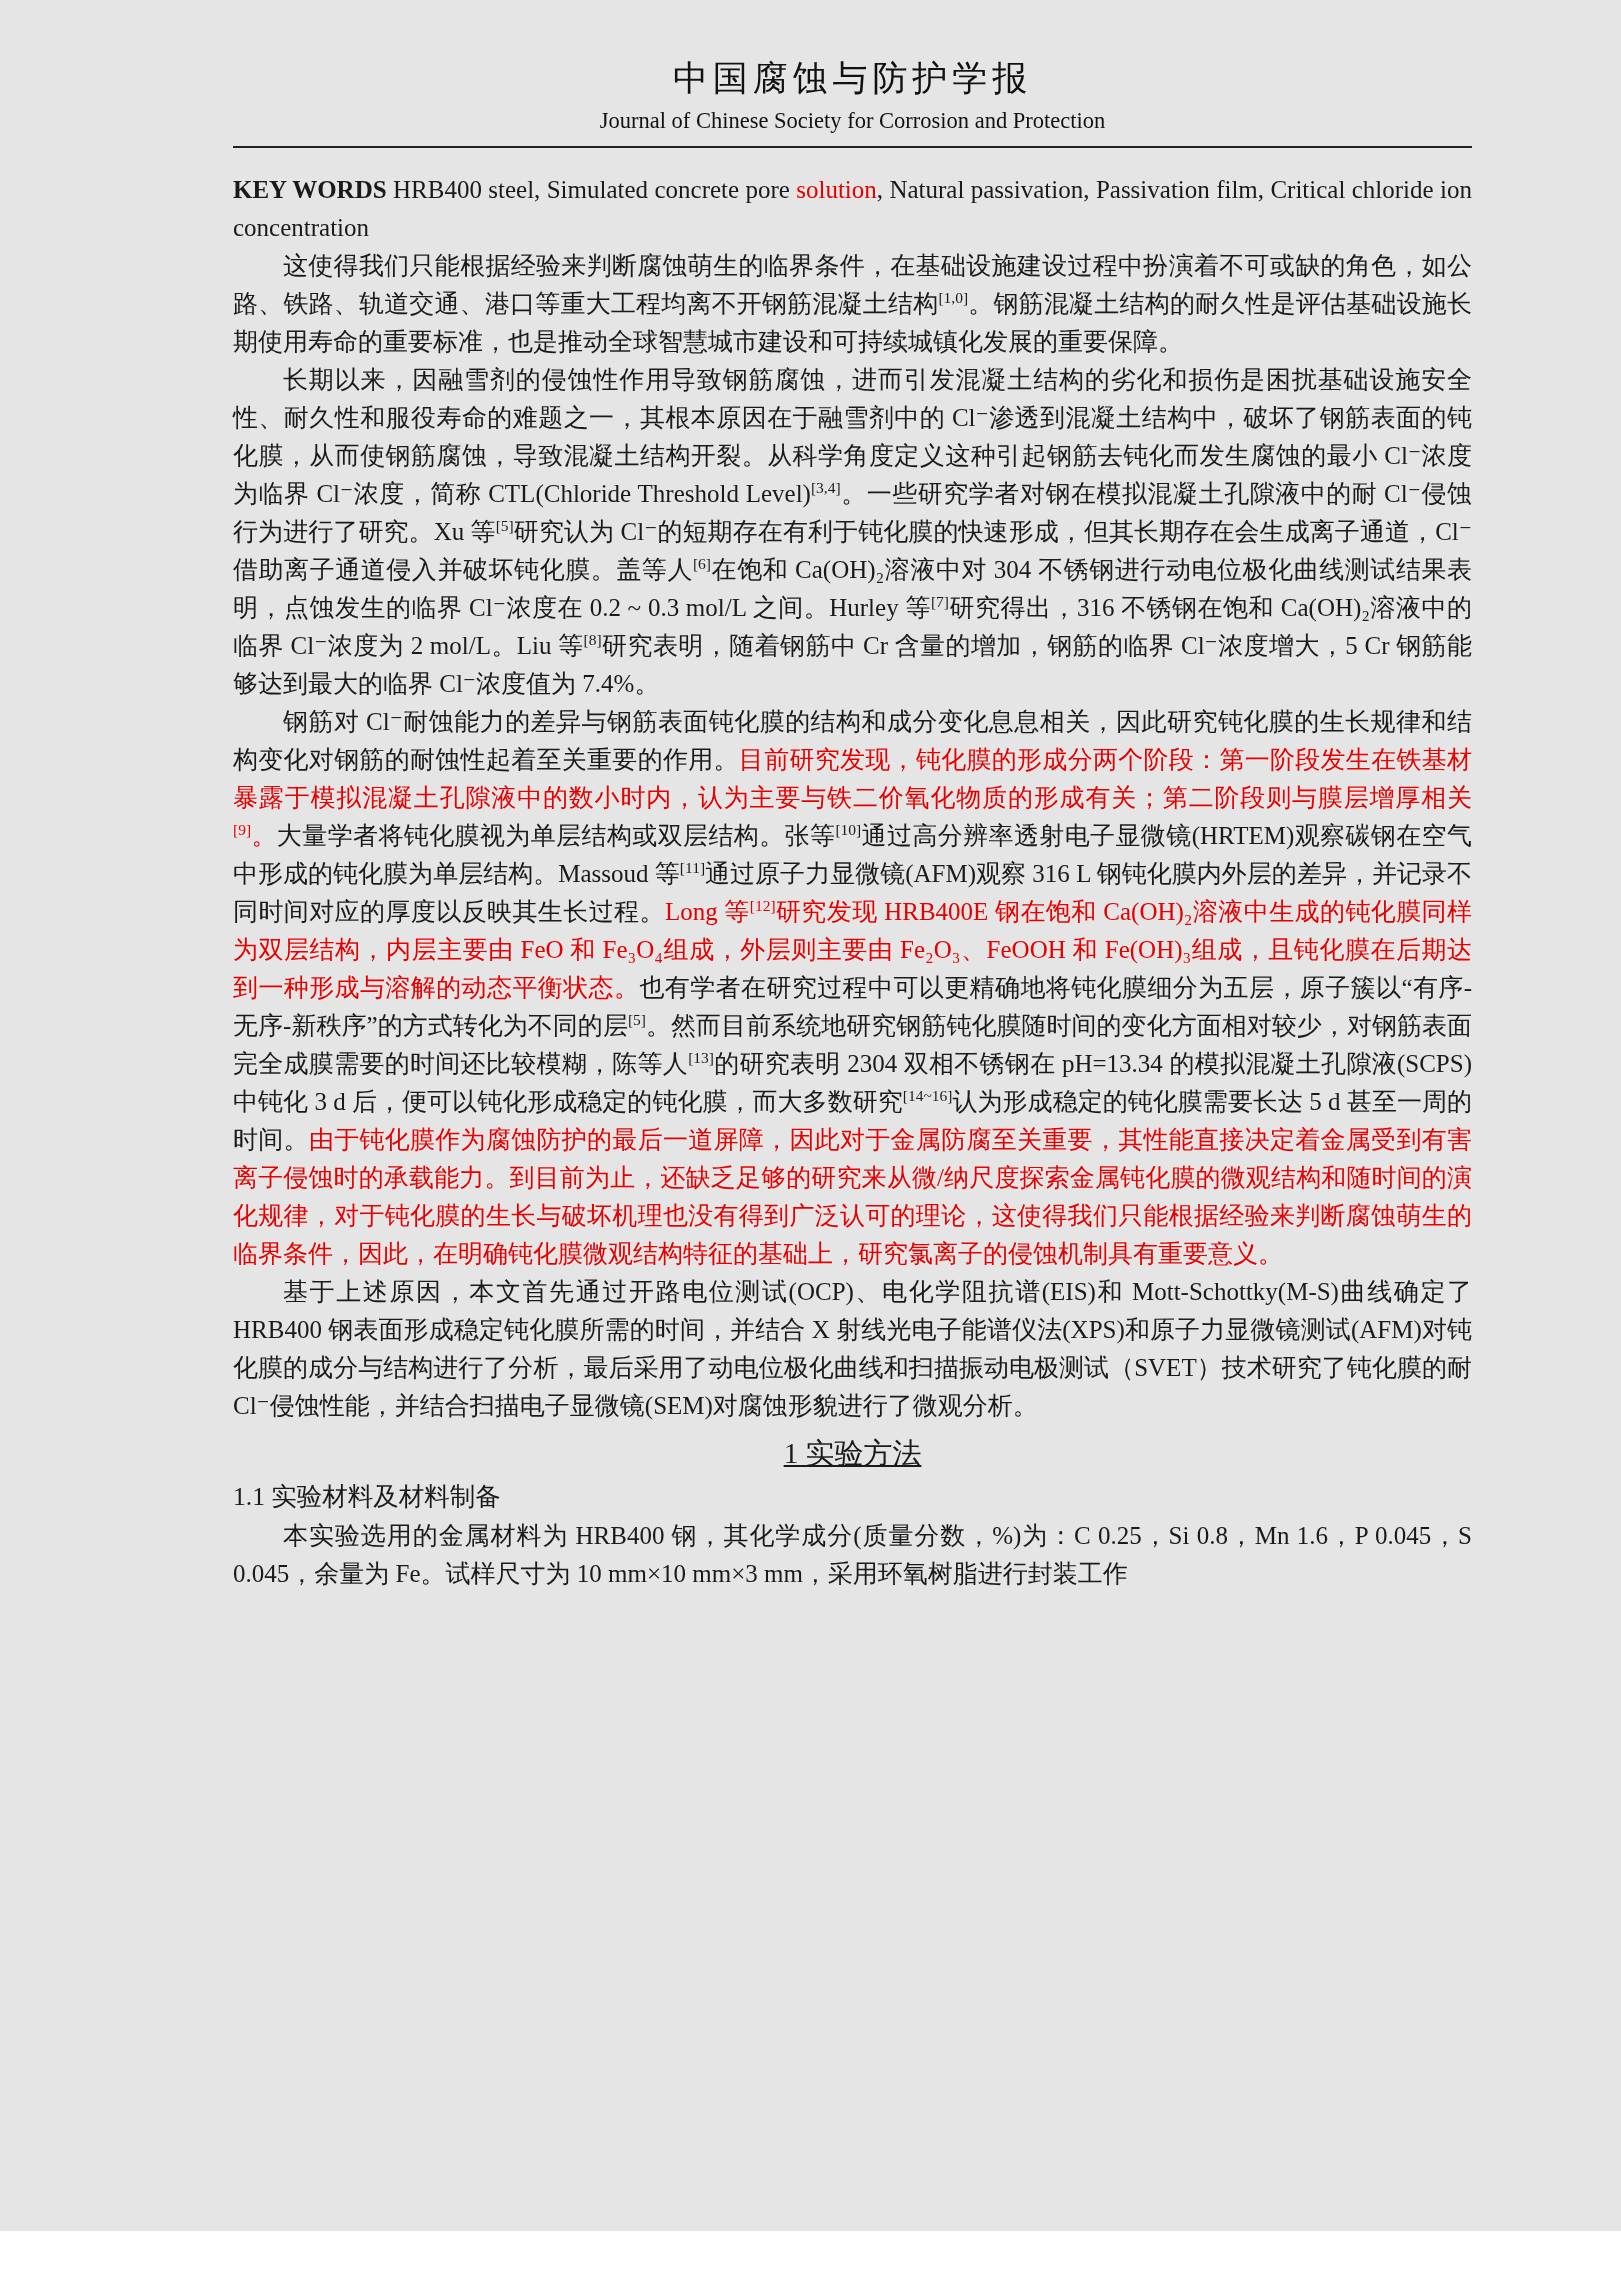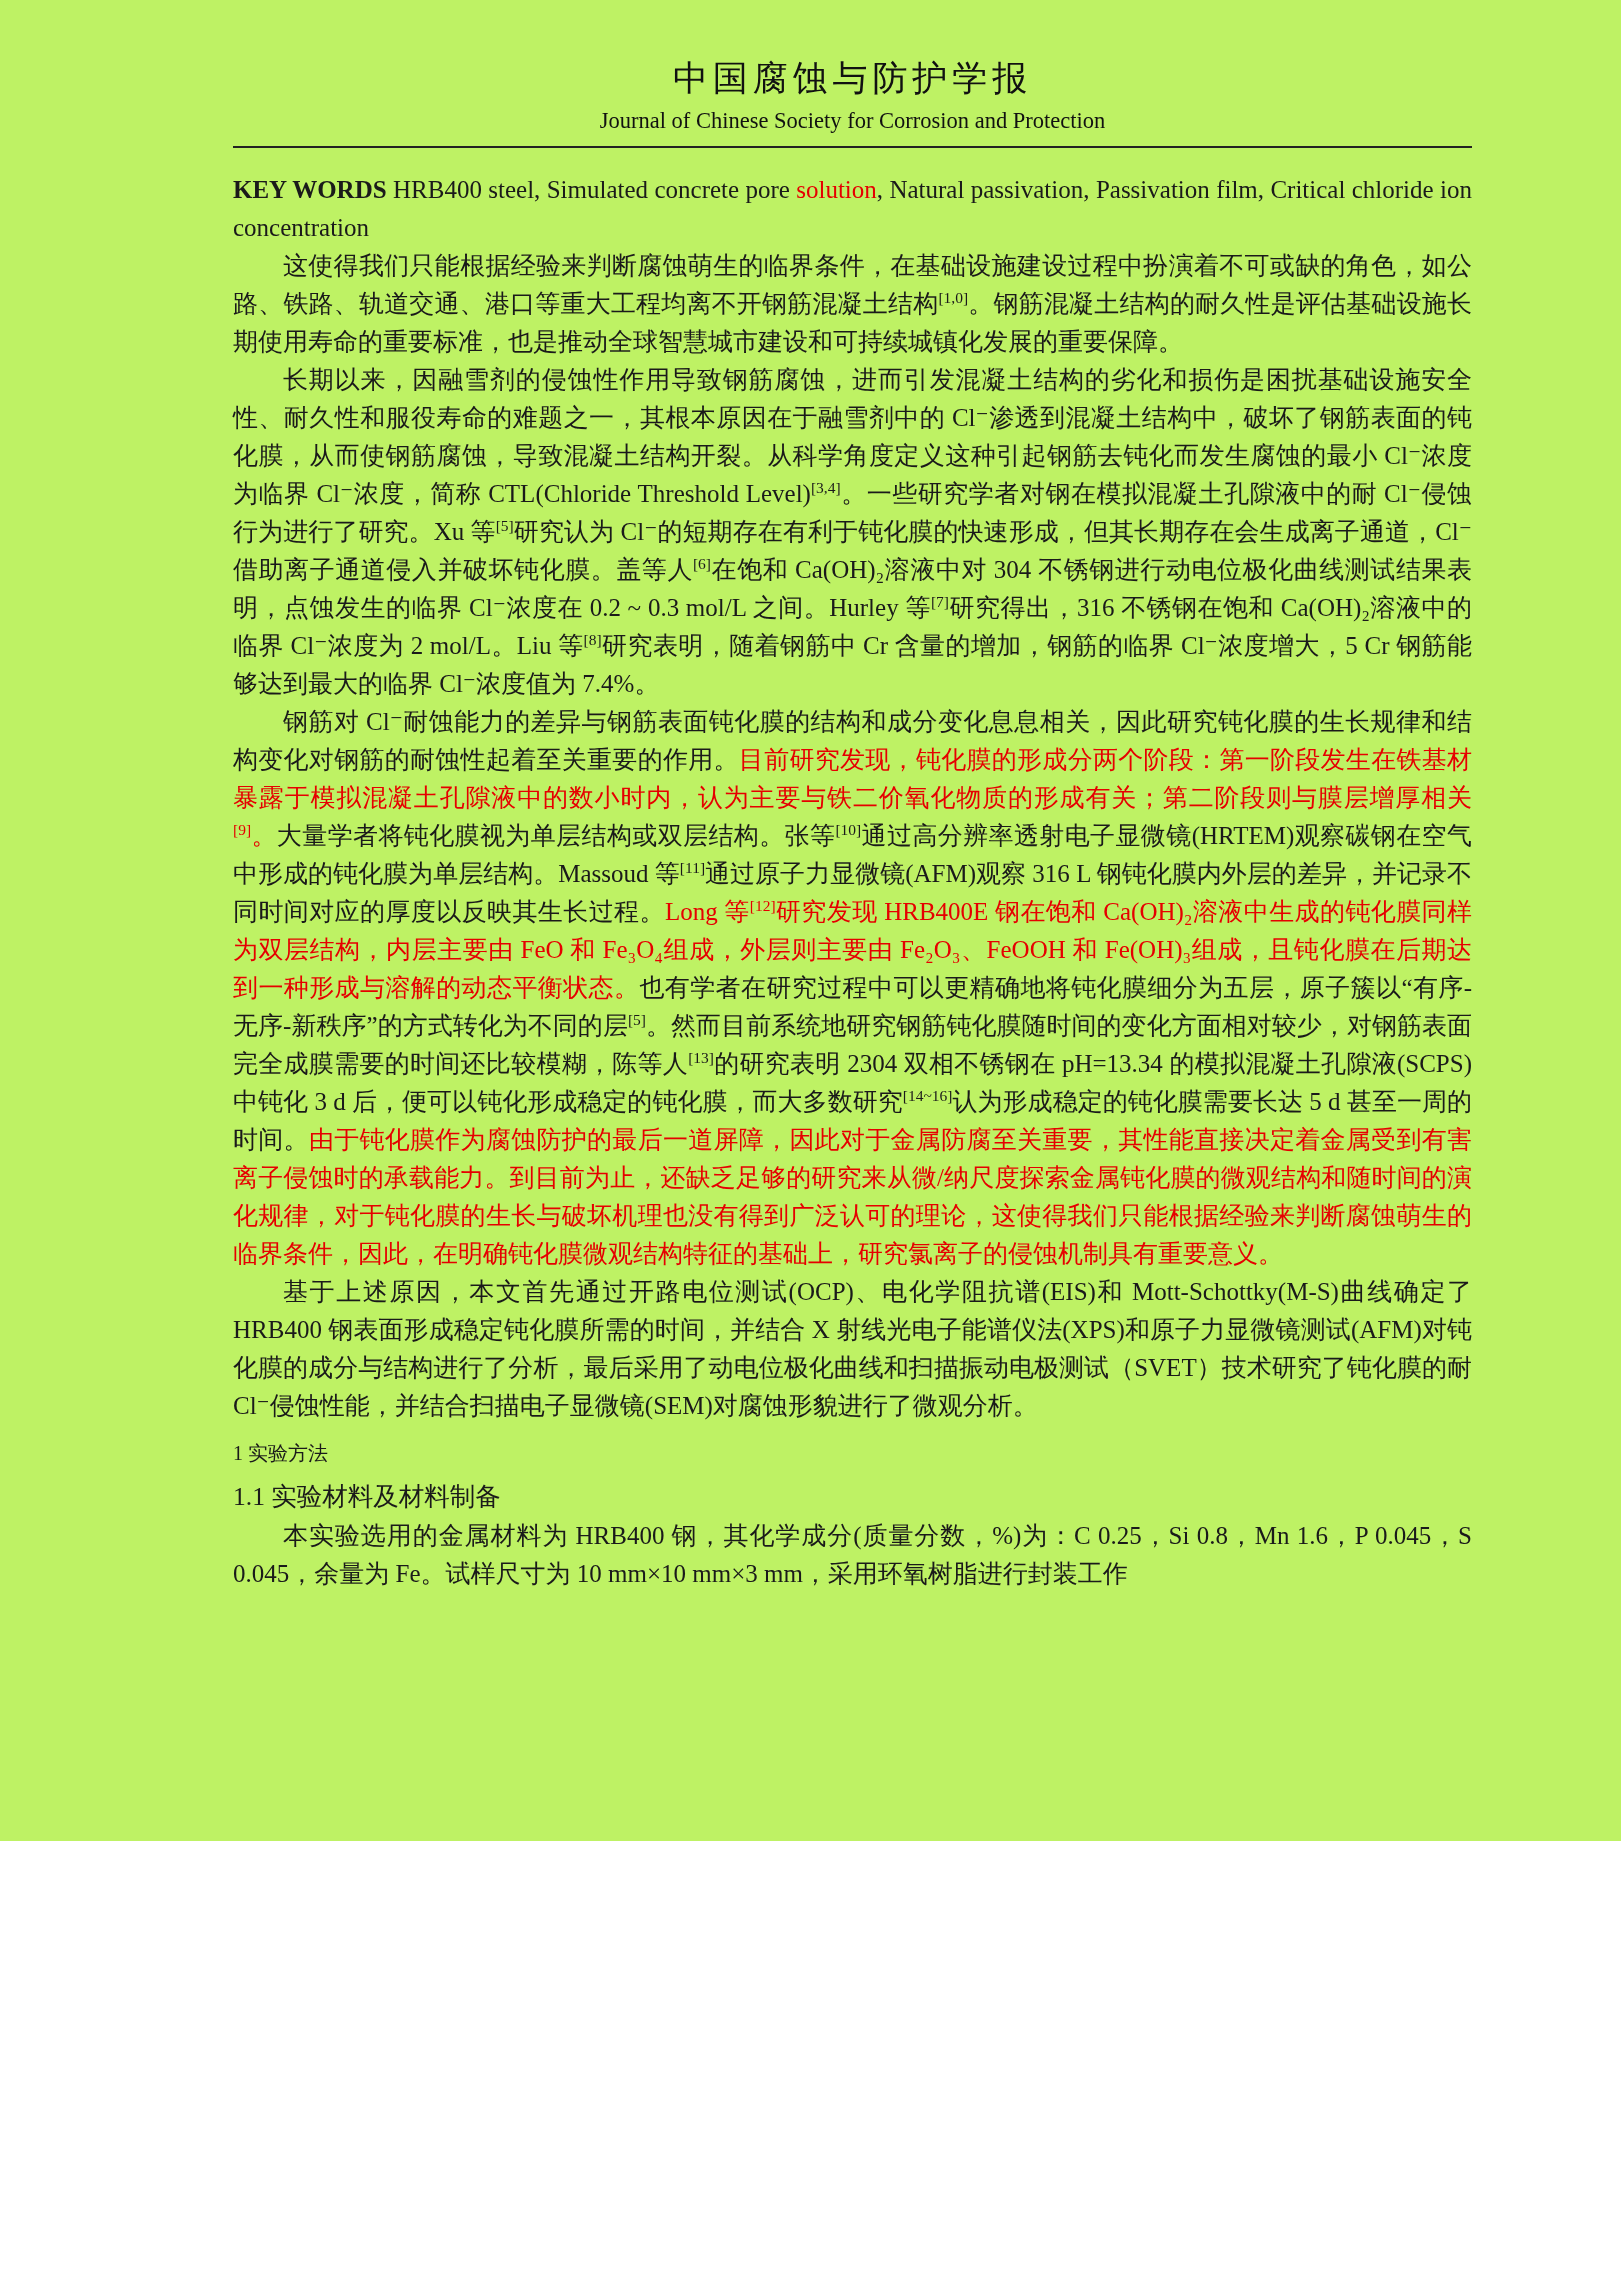"中国腐蚀与防护学报" .page { background: #bef264 -> #e5e5e5; height: 1841px -> 2231px }
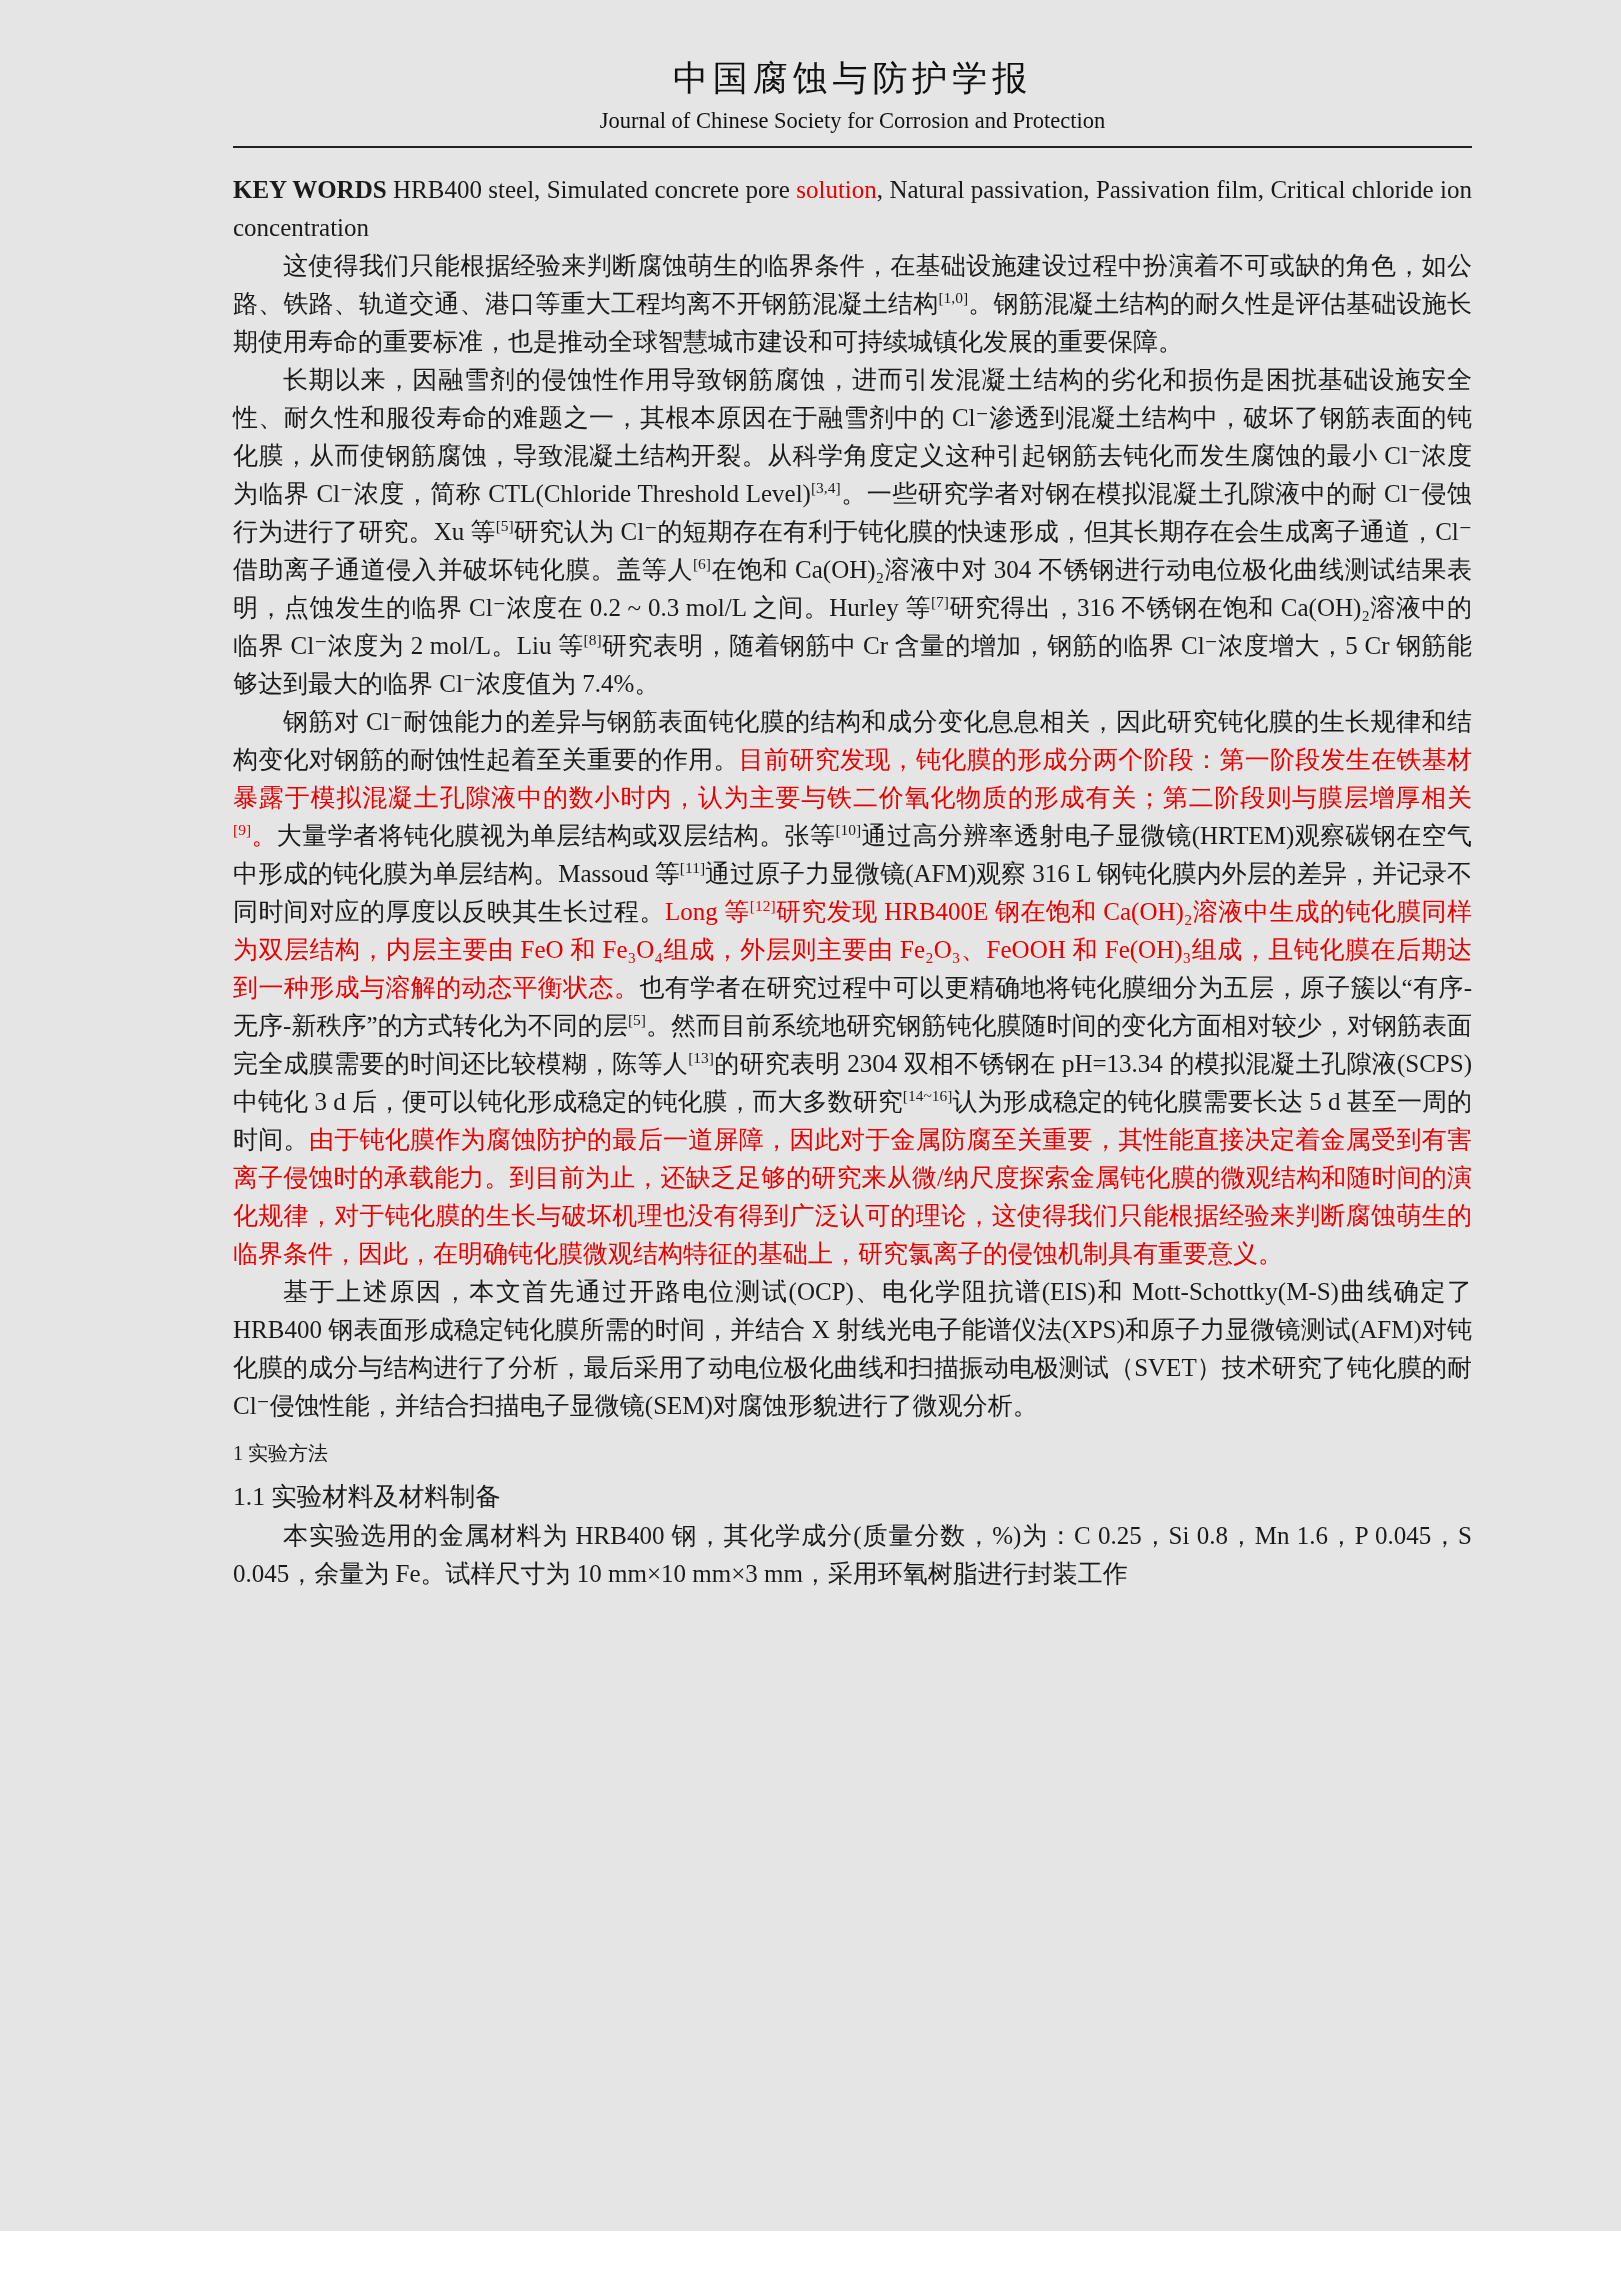"1 实验方法" h2.h1 { font-size: 20px -> 29px; text-align: left -> center; text-decoration: none -> underline }
